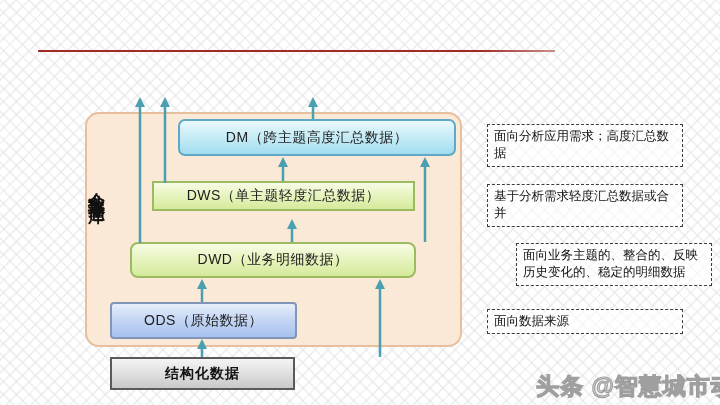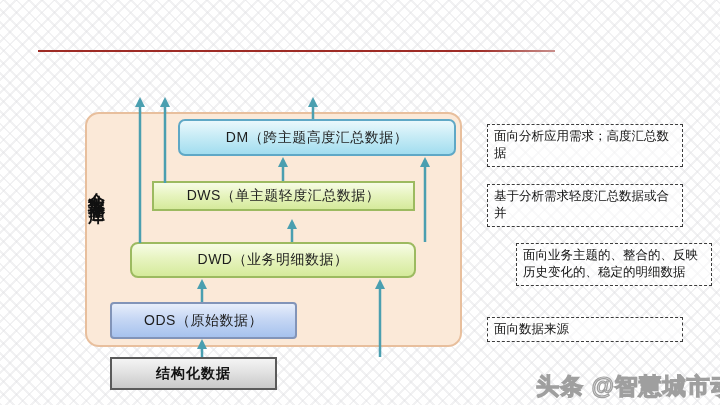"面向数据来源" .a4 { margin-top: 8px -> none }
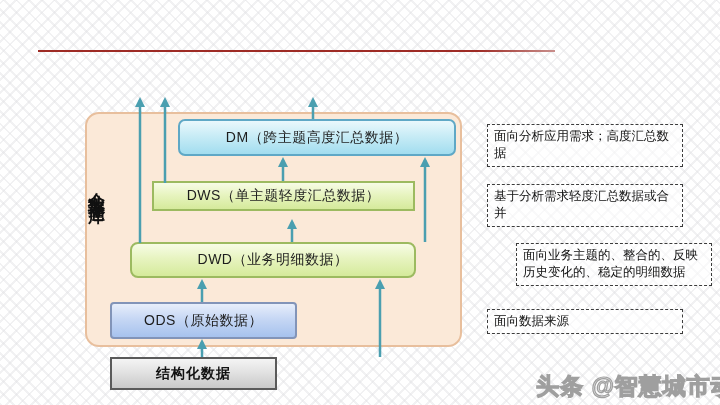"结构化数据" .source.s1 { width: 167px -> 185px }
